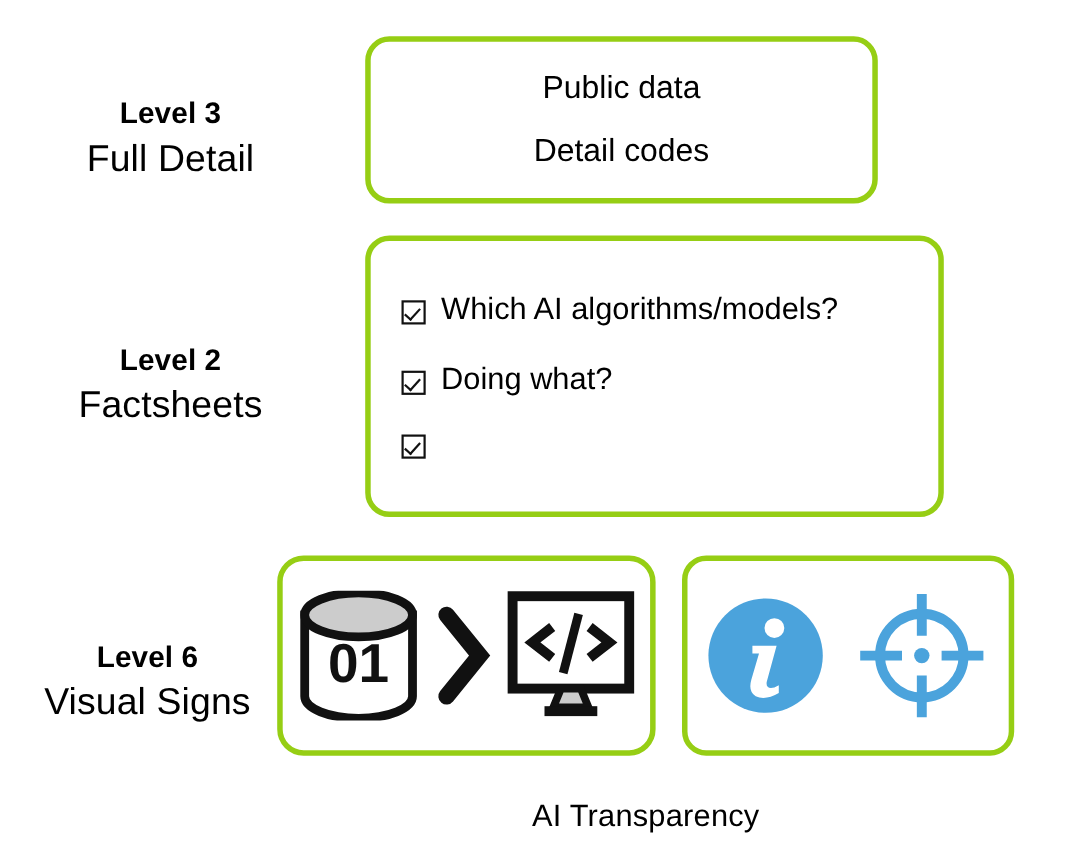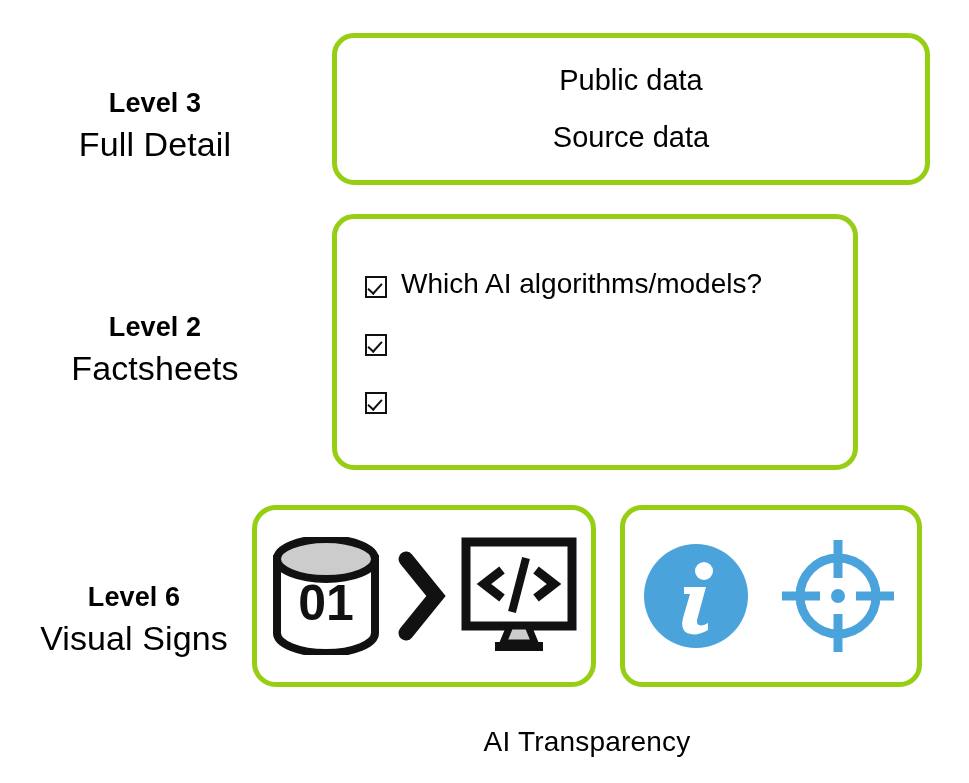"Public data" div.abs { width: 598px -> 466px }
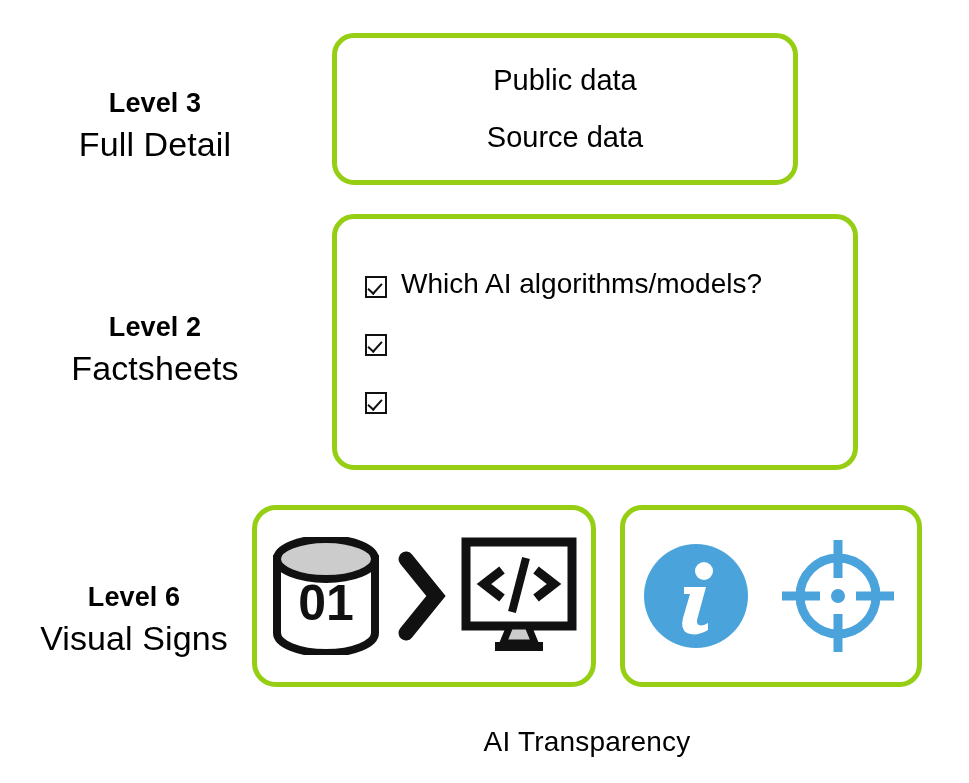"Source data" div { text: Source data -> Detail codes }
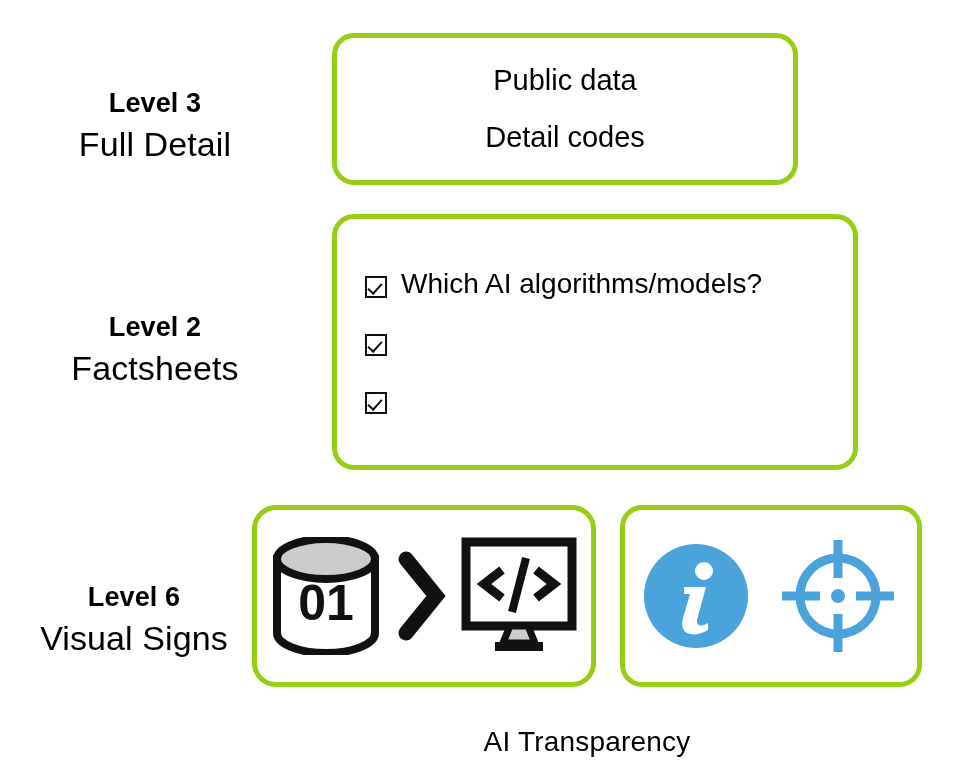"Doing what?" span { html: none -> <span>Doing what?</span> }
